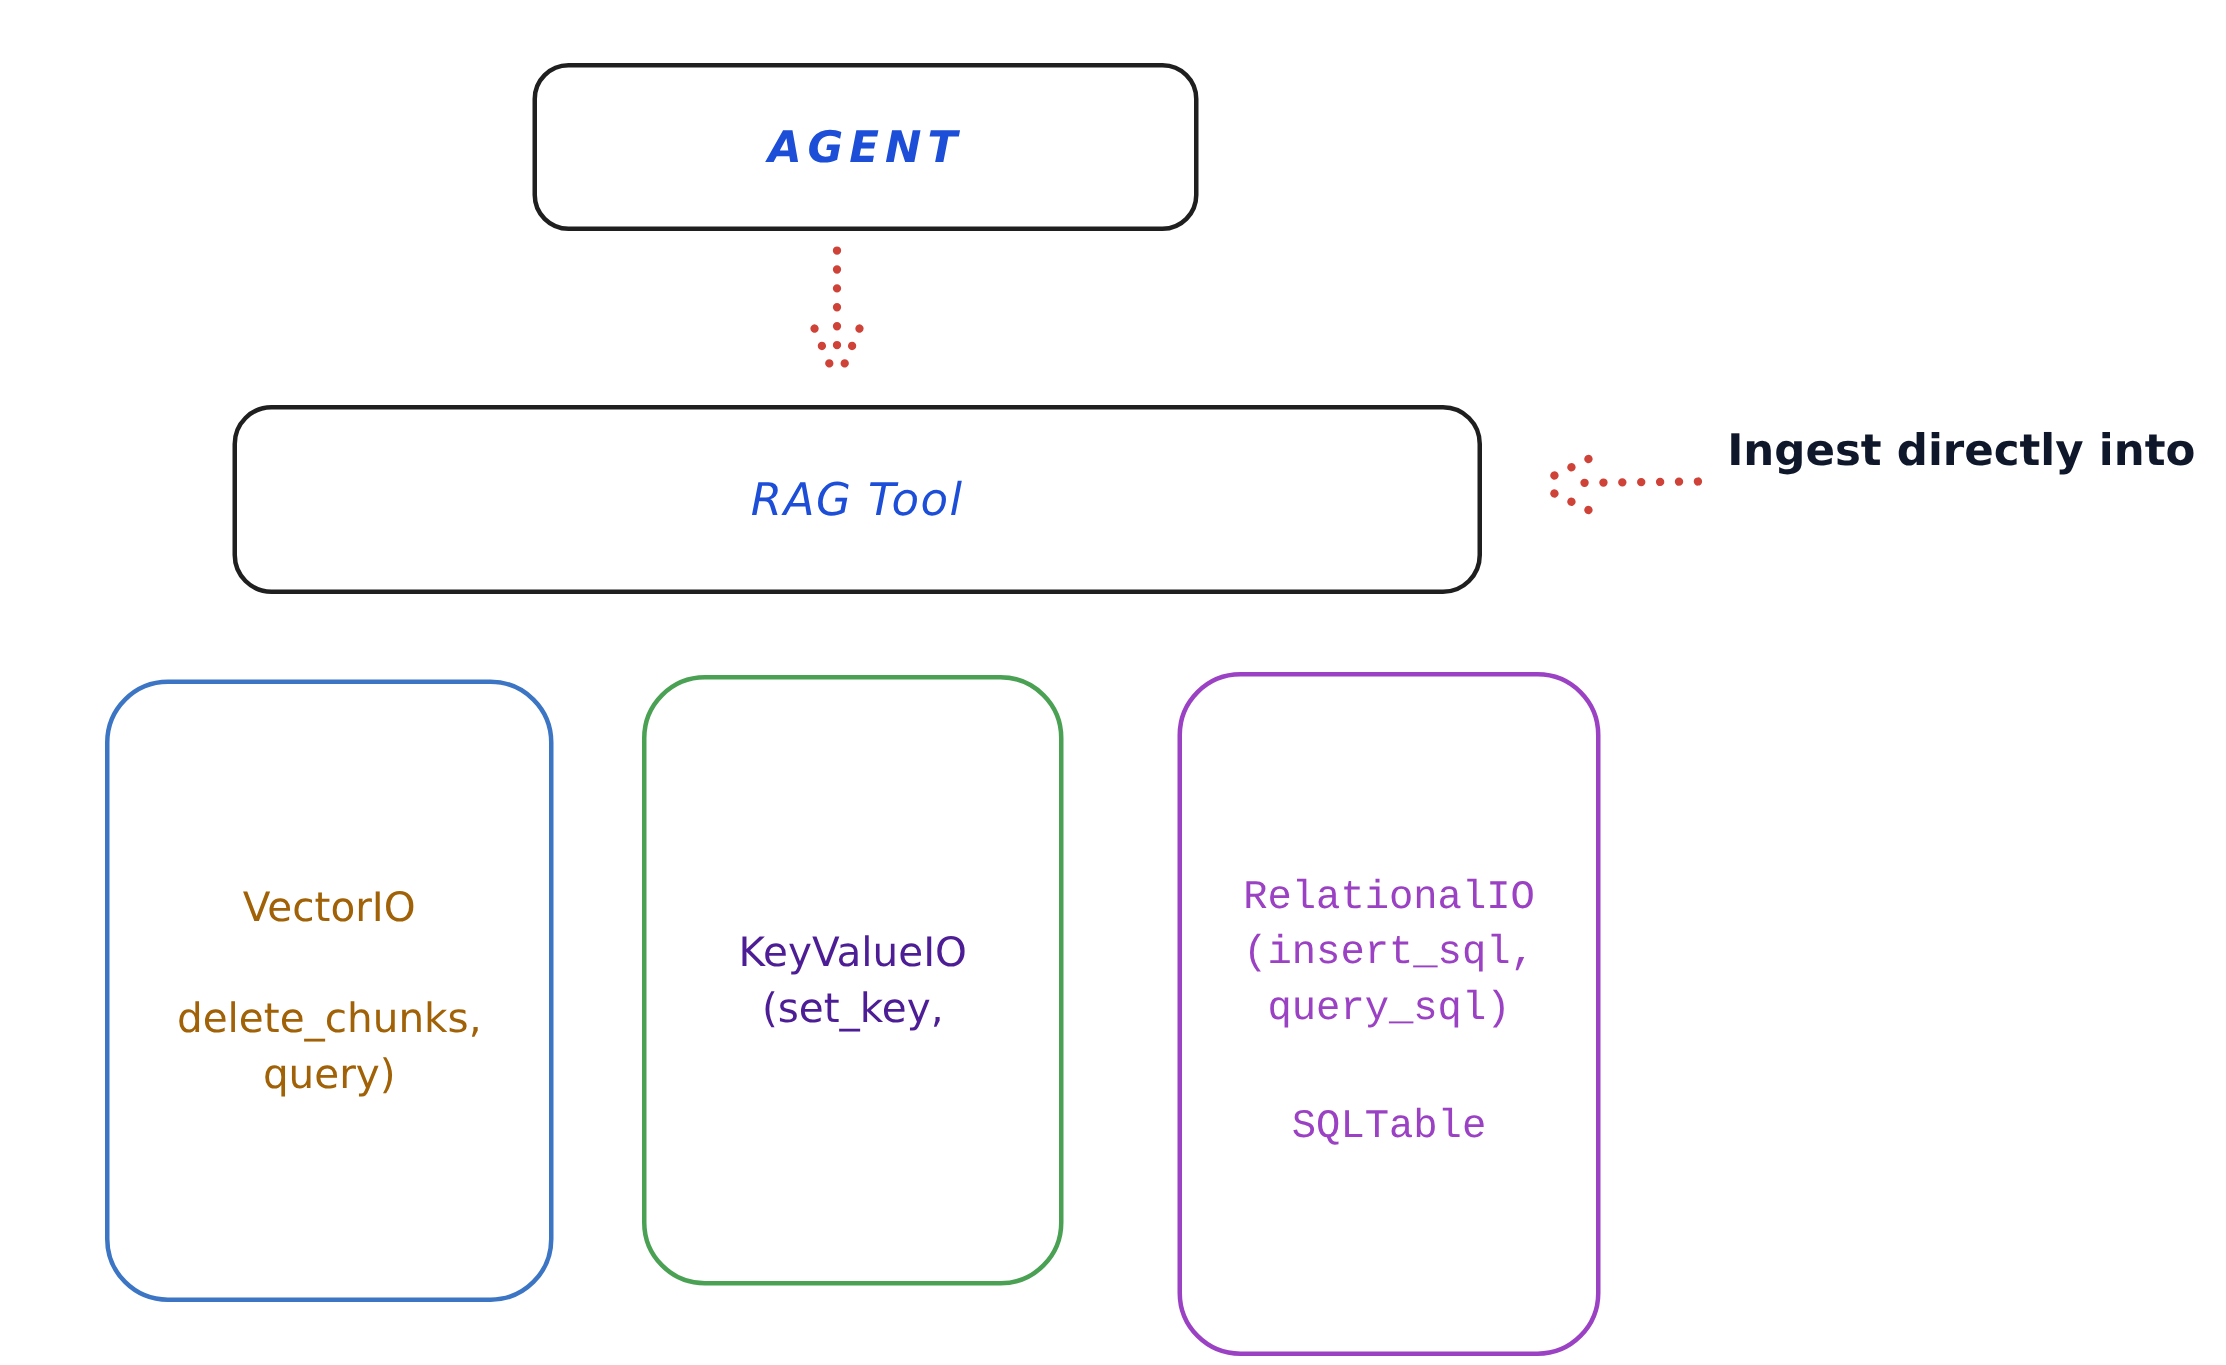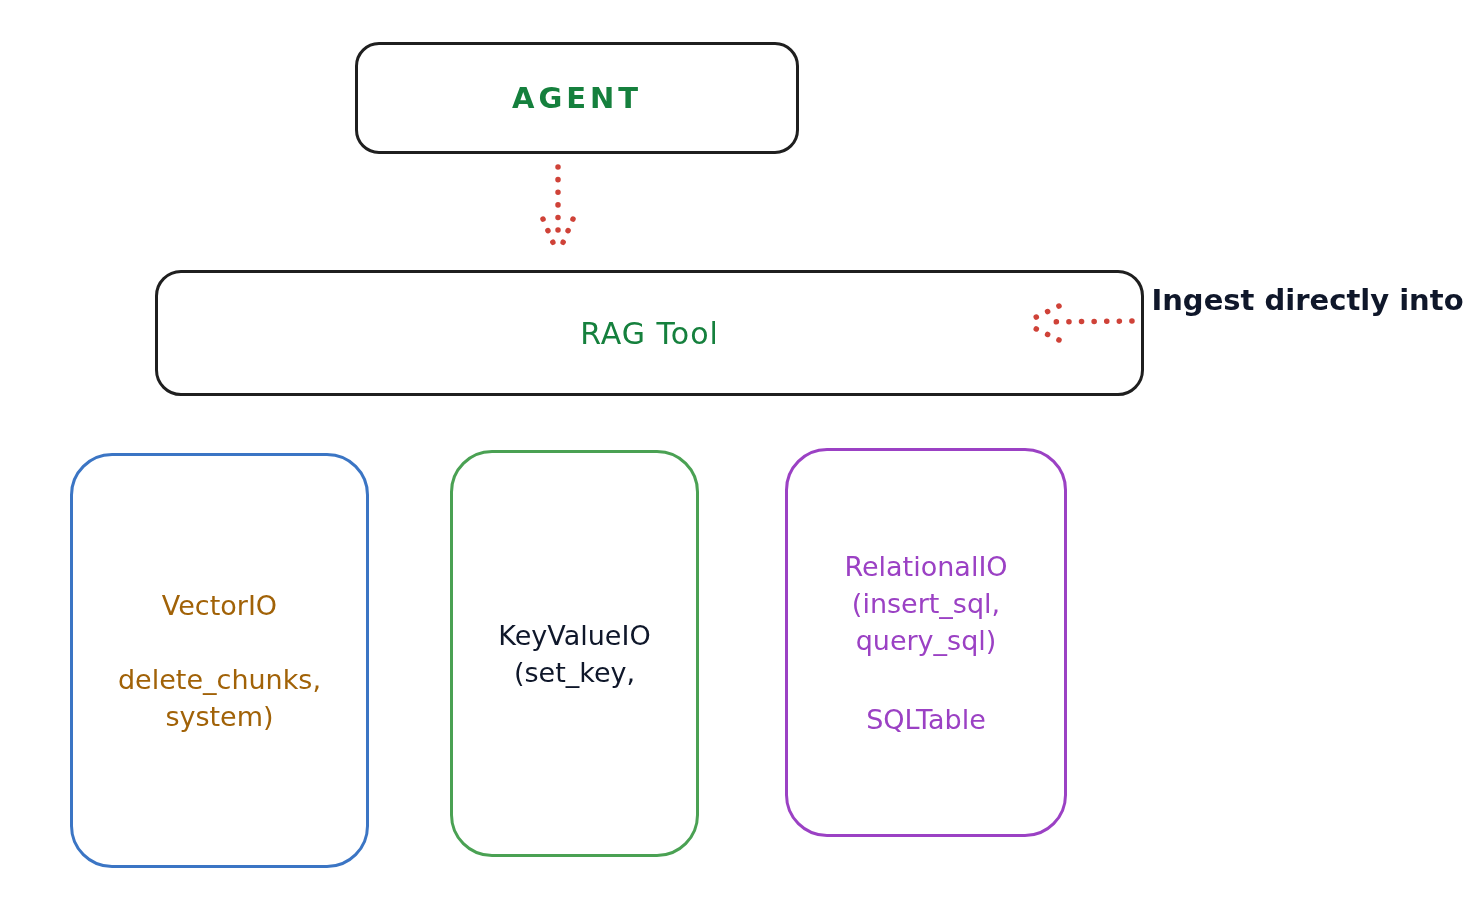"AGENT" .node.black { color: #15803d -> #1d4ed8; font-style: none -> italic }
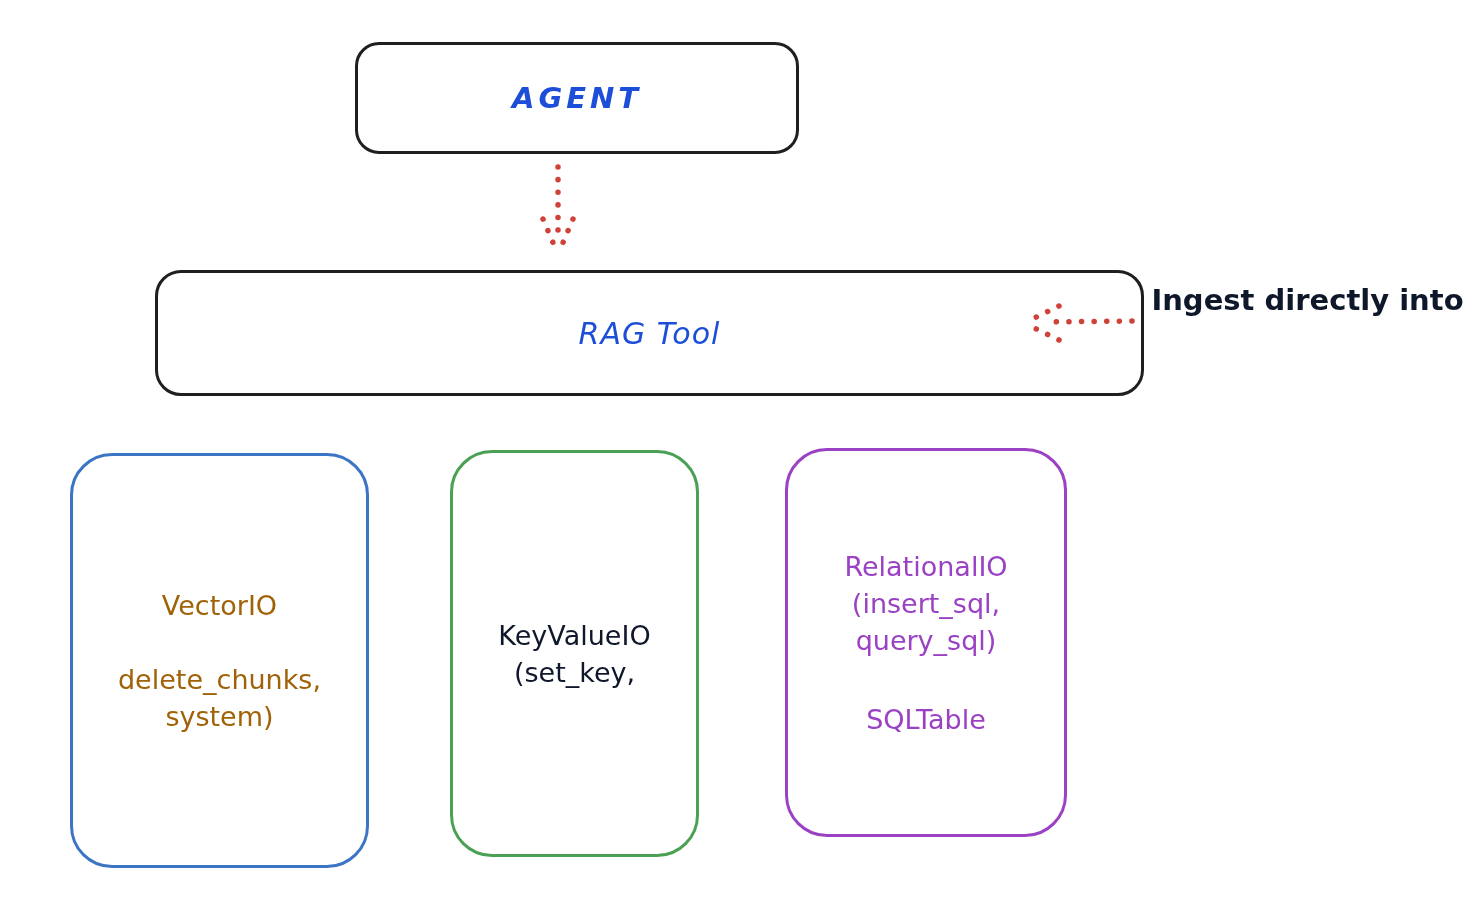"RAG Tool" .rag-box { width: 989px -> 833px }
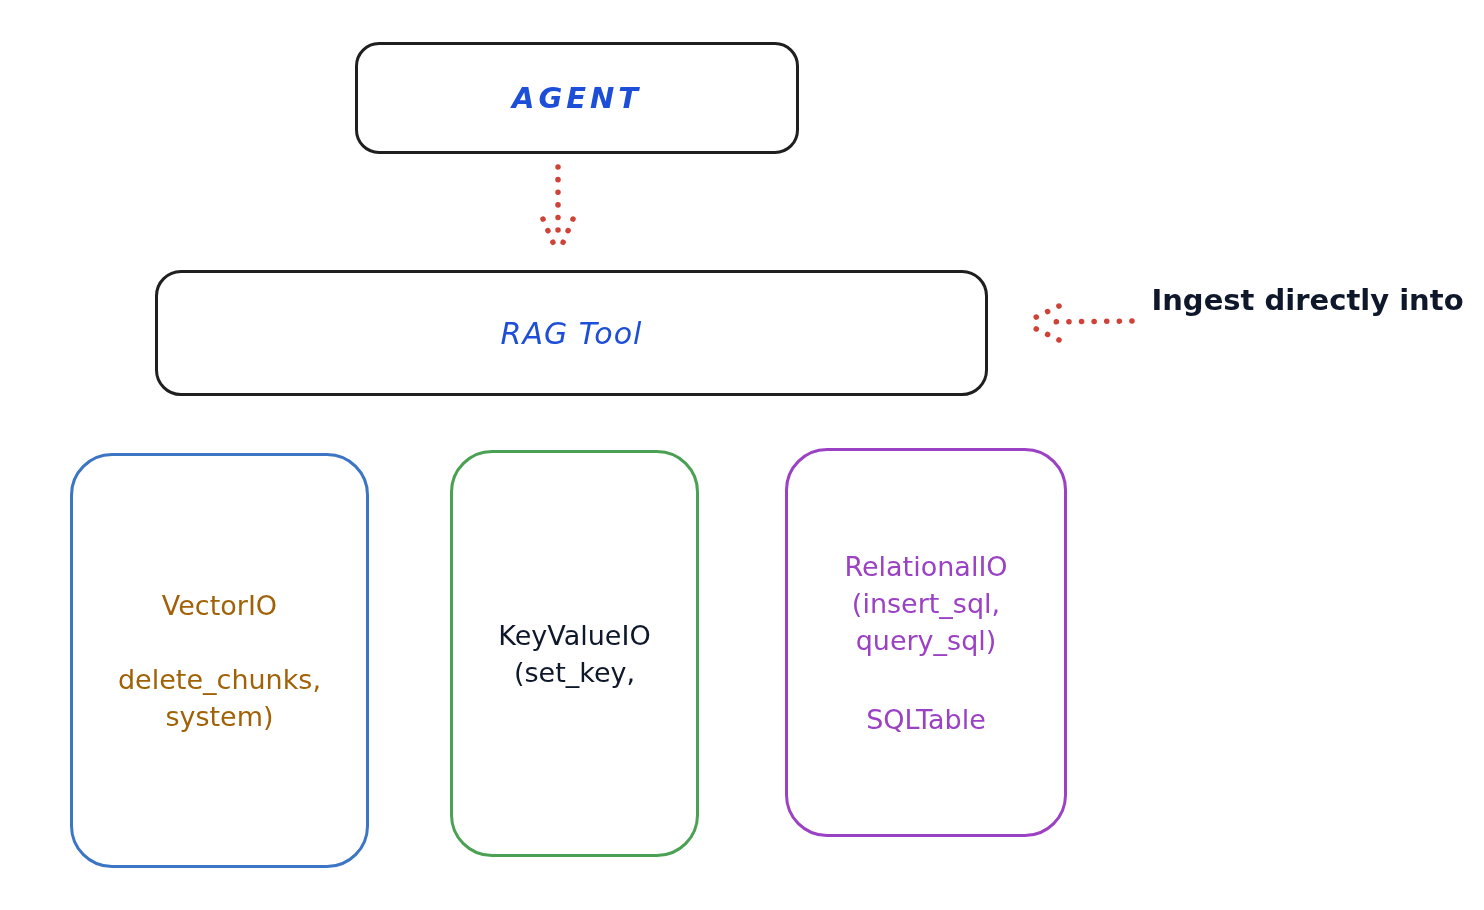"RelationalIO" .backend.purple { font-family: none -> Liberation Mono, monospace; height: 389px -> 456px }
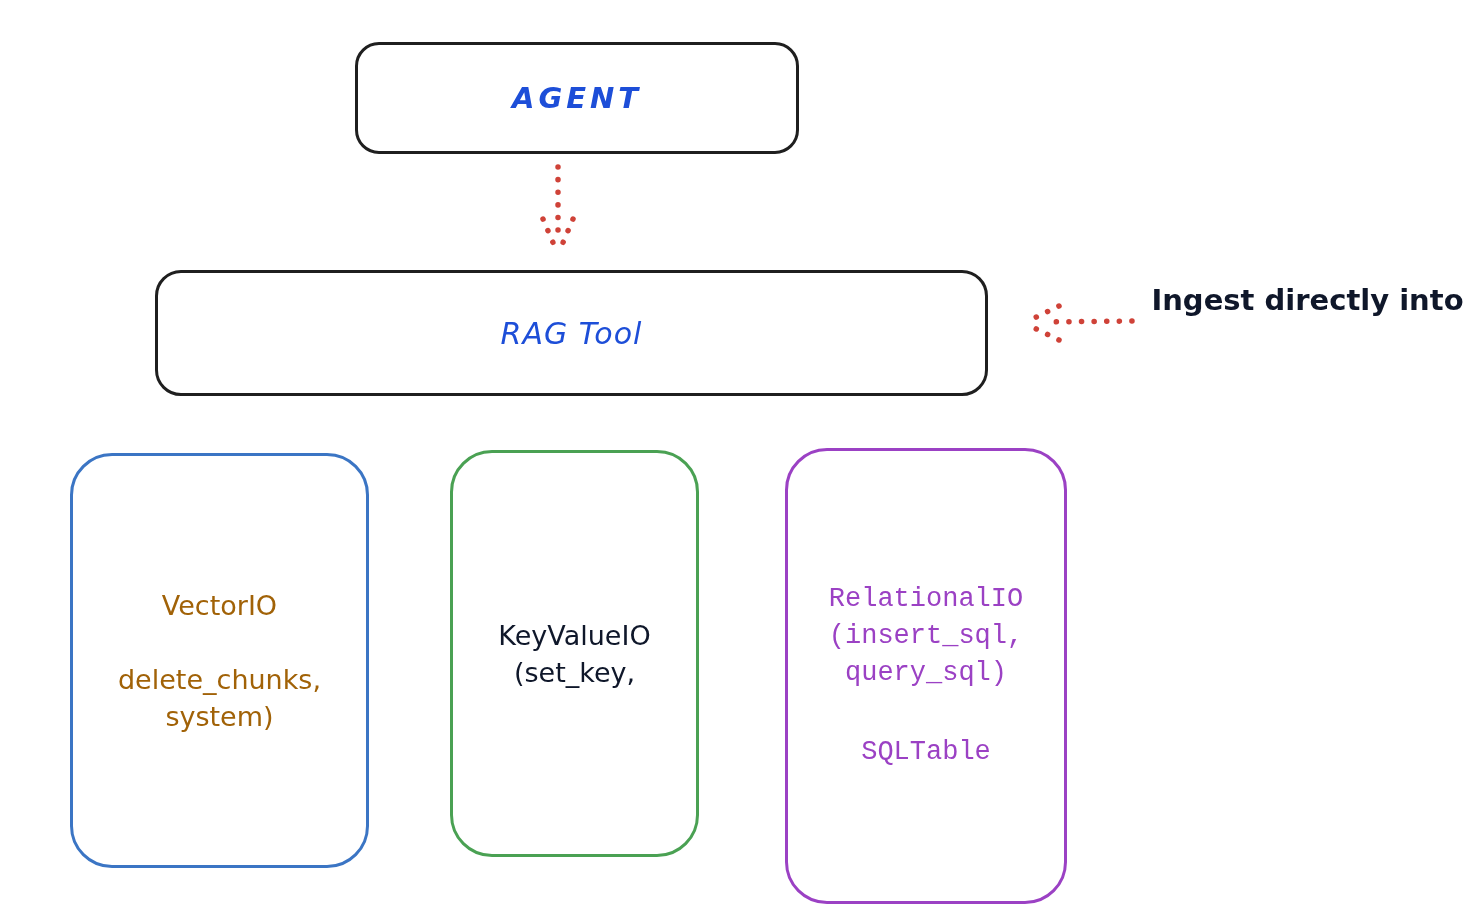"KeyValueIO" .backend.green { color: #0f172a -> #4c1d95; margin-left: 22px -> none; width: 249px -> 281px }
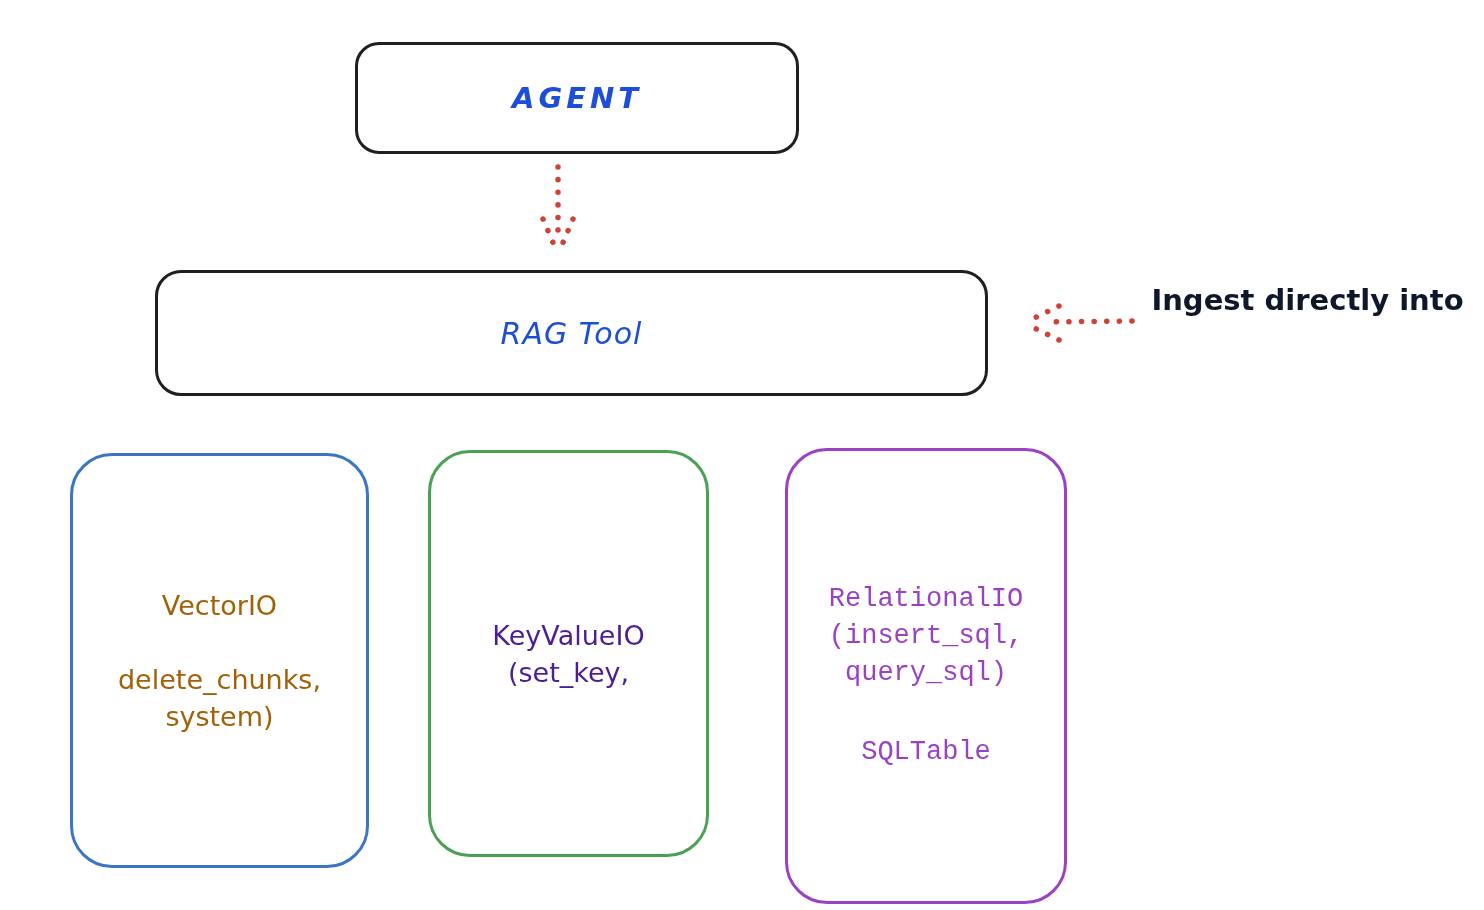"system)" span { text: system -> query }
